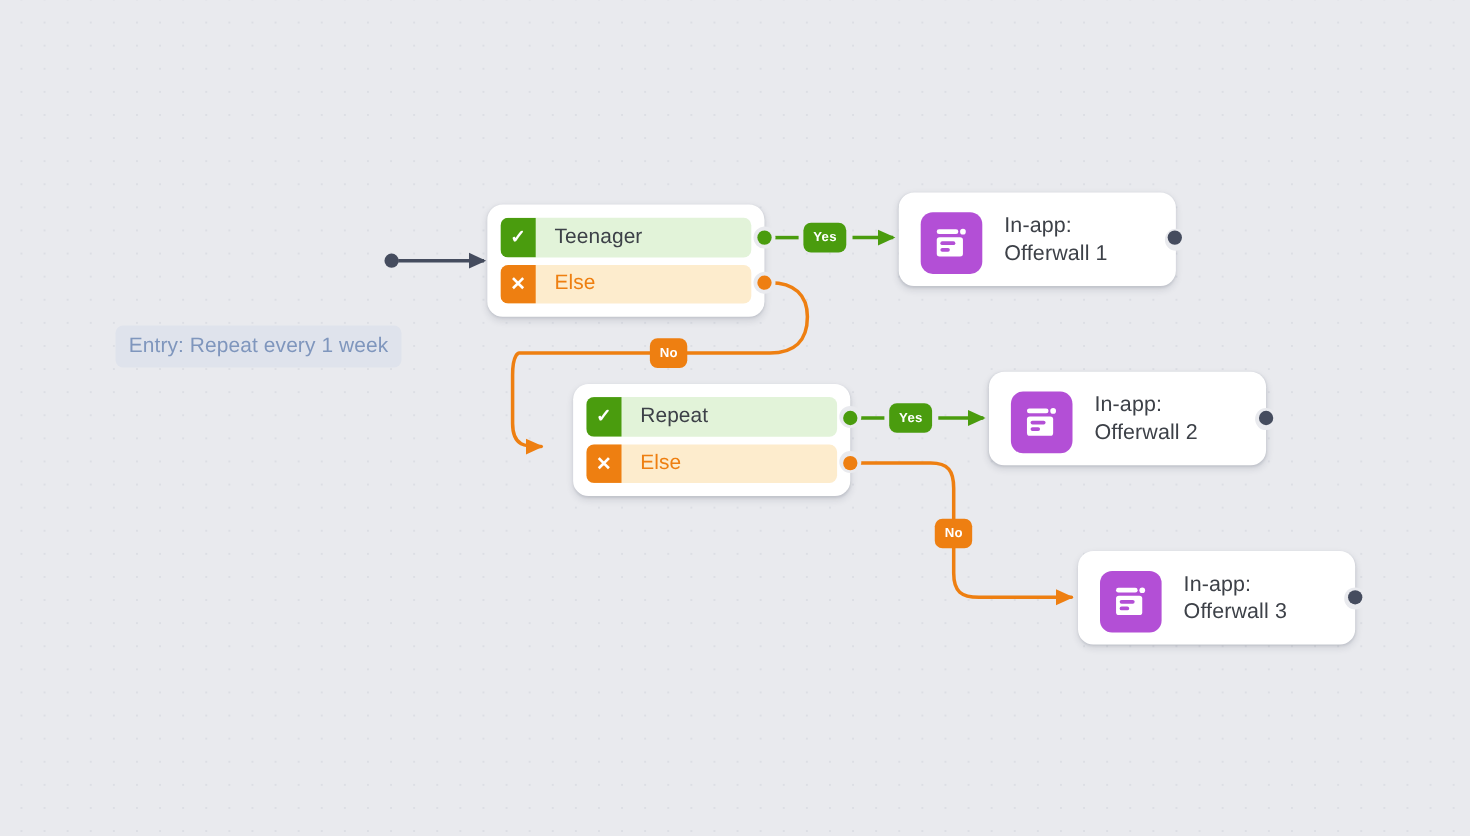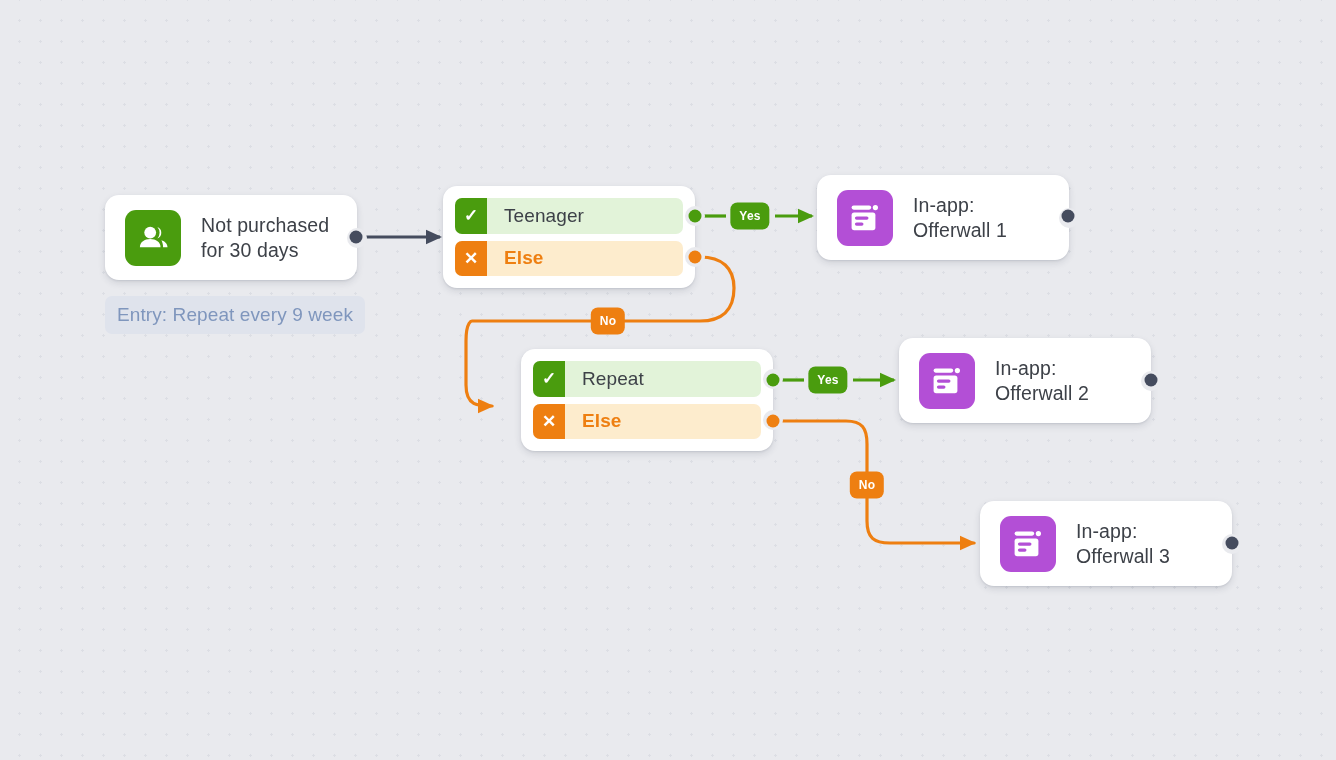"In-app:" .act-node { align-items: center -> none }
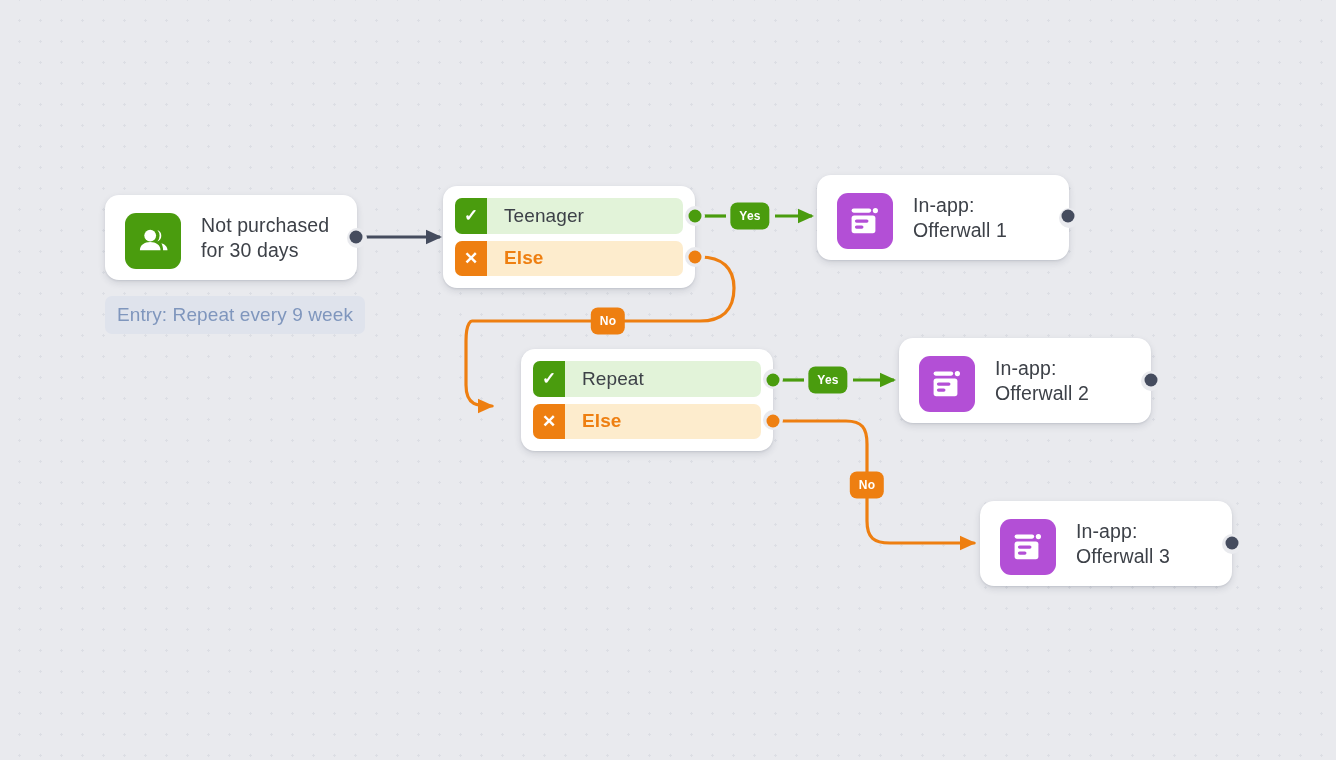"Not purchased" div.node { html: <div> <div> <svg> <circle></circle> <path></path> <path></path> <path></path> </svg> </div> <div>Not purchased for 30 days</div> <div></div> </div> -> none }
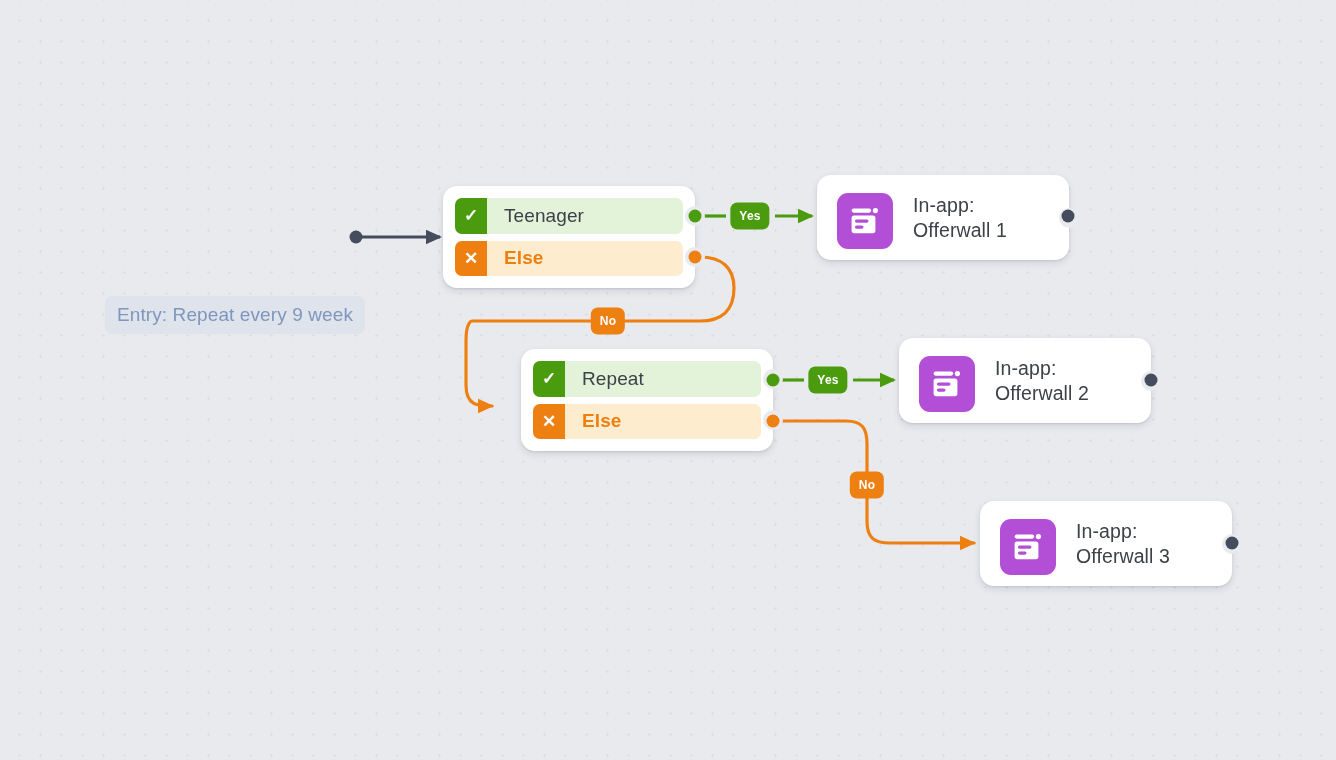"Else" .cond-row.else .cond-text { font-weight: bold -> none }
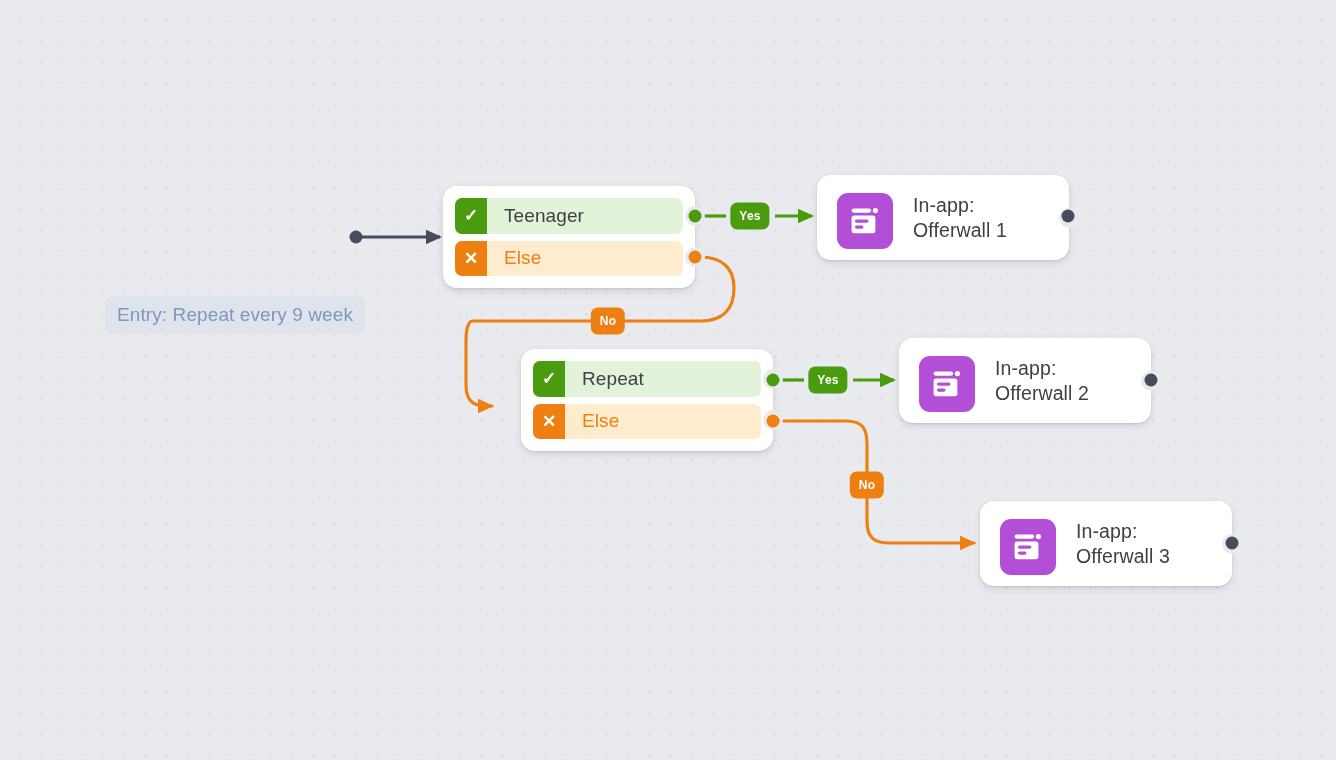"Entry: Repeat every 9 week" div.entry-chip { text: 9 -> 1 }
